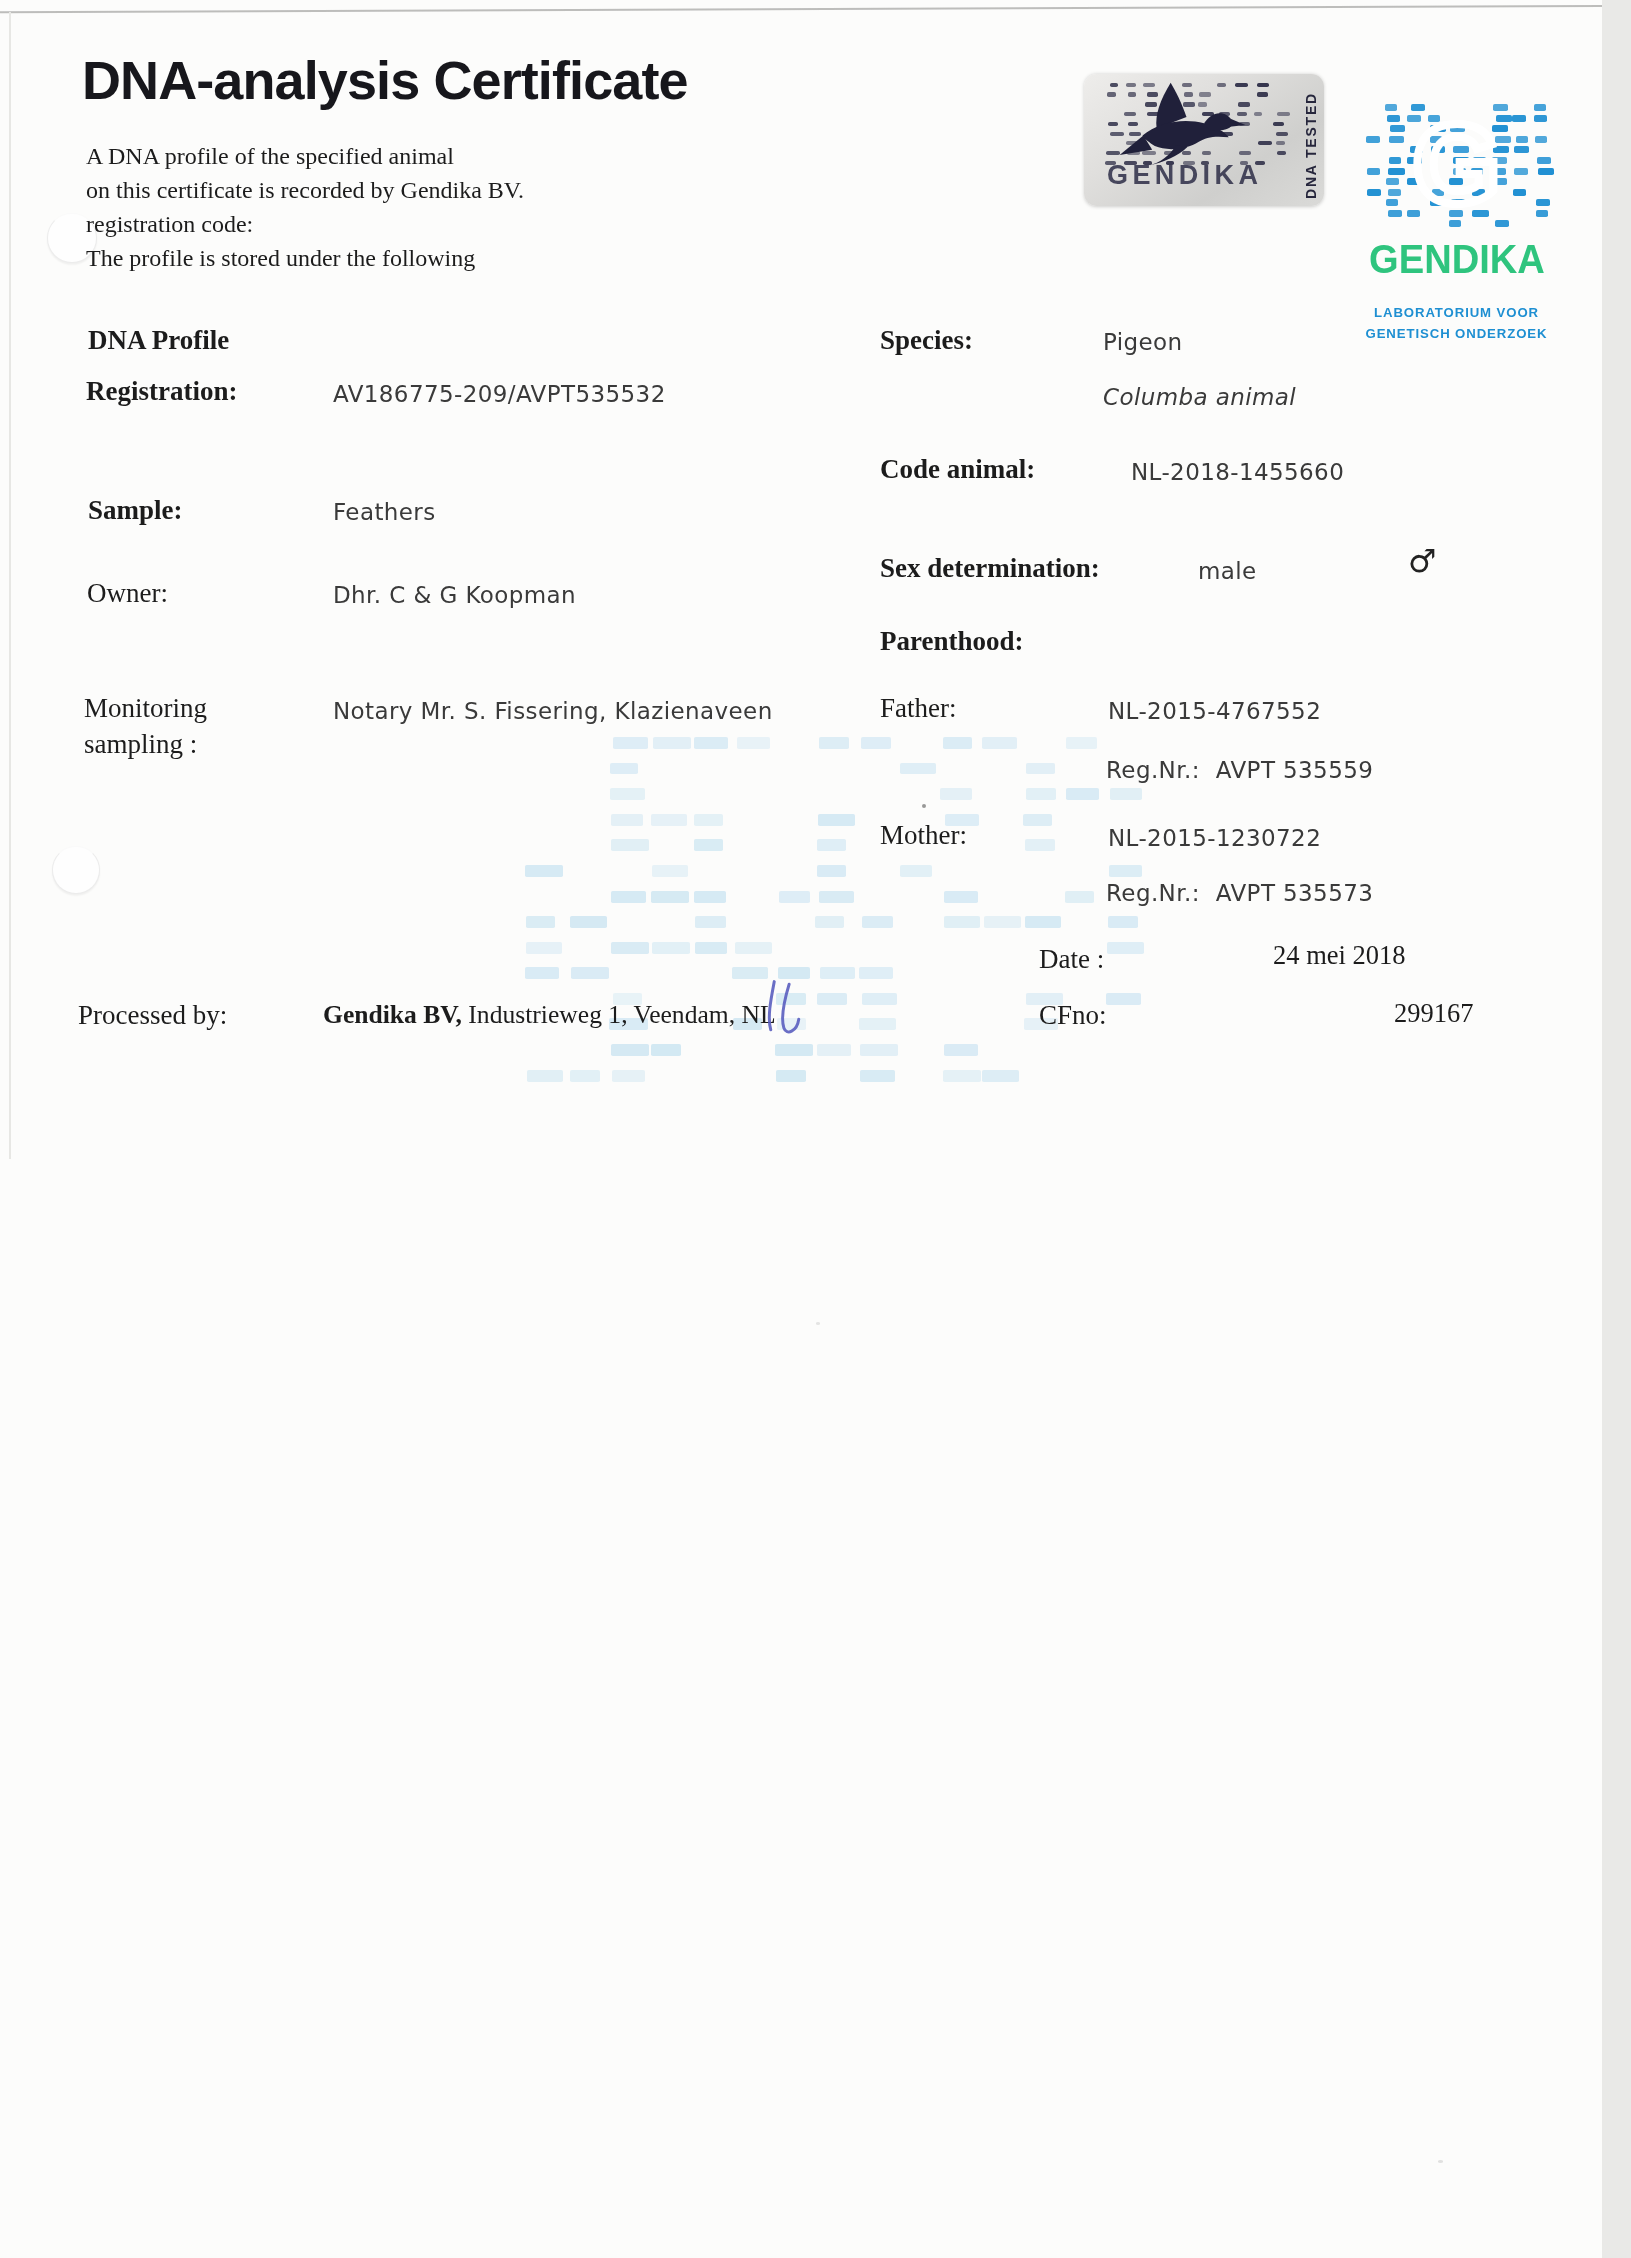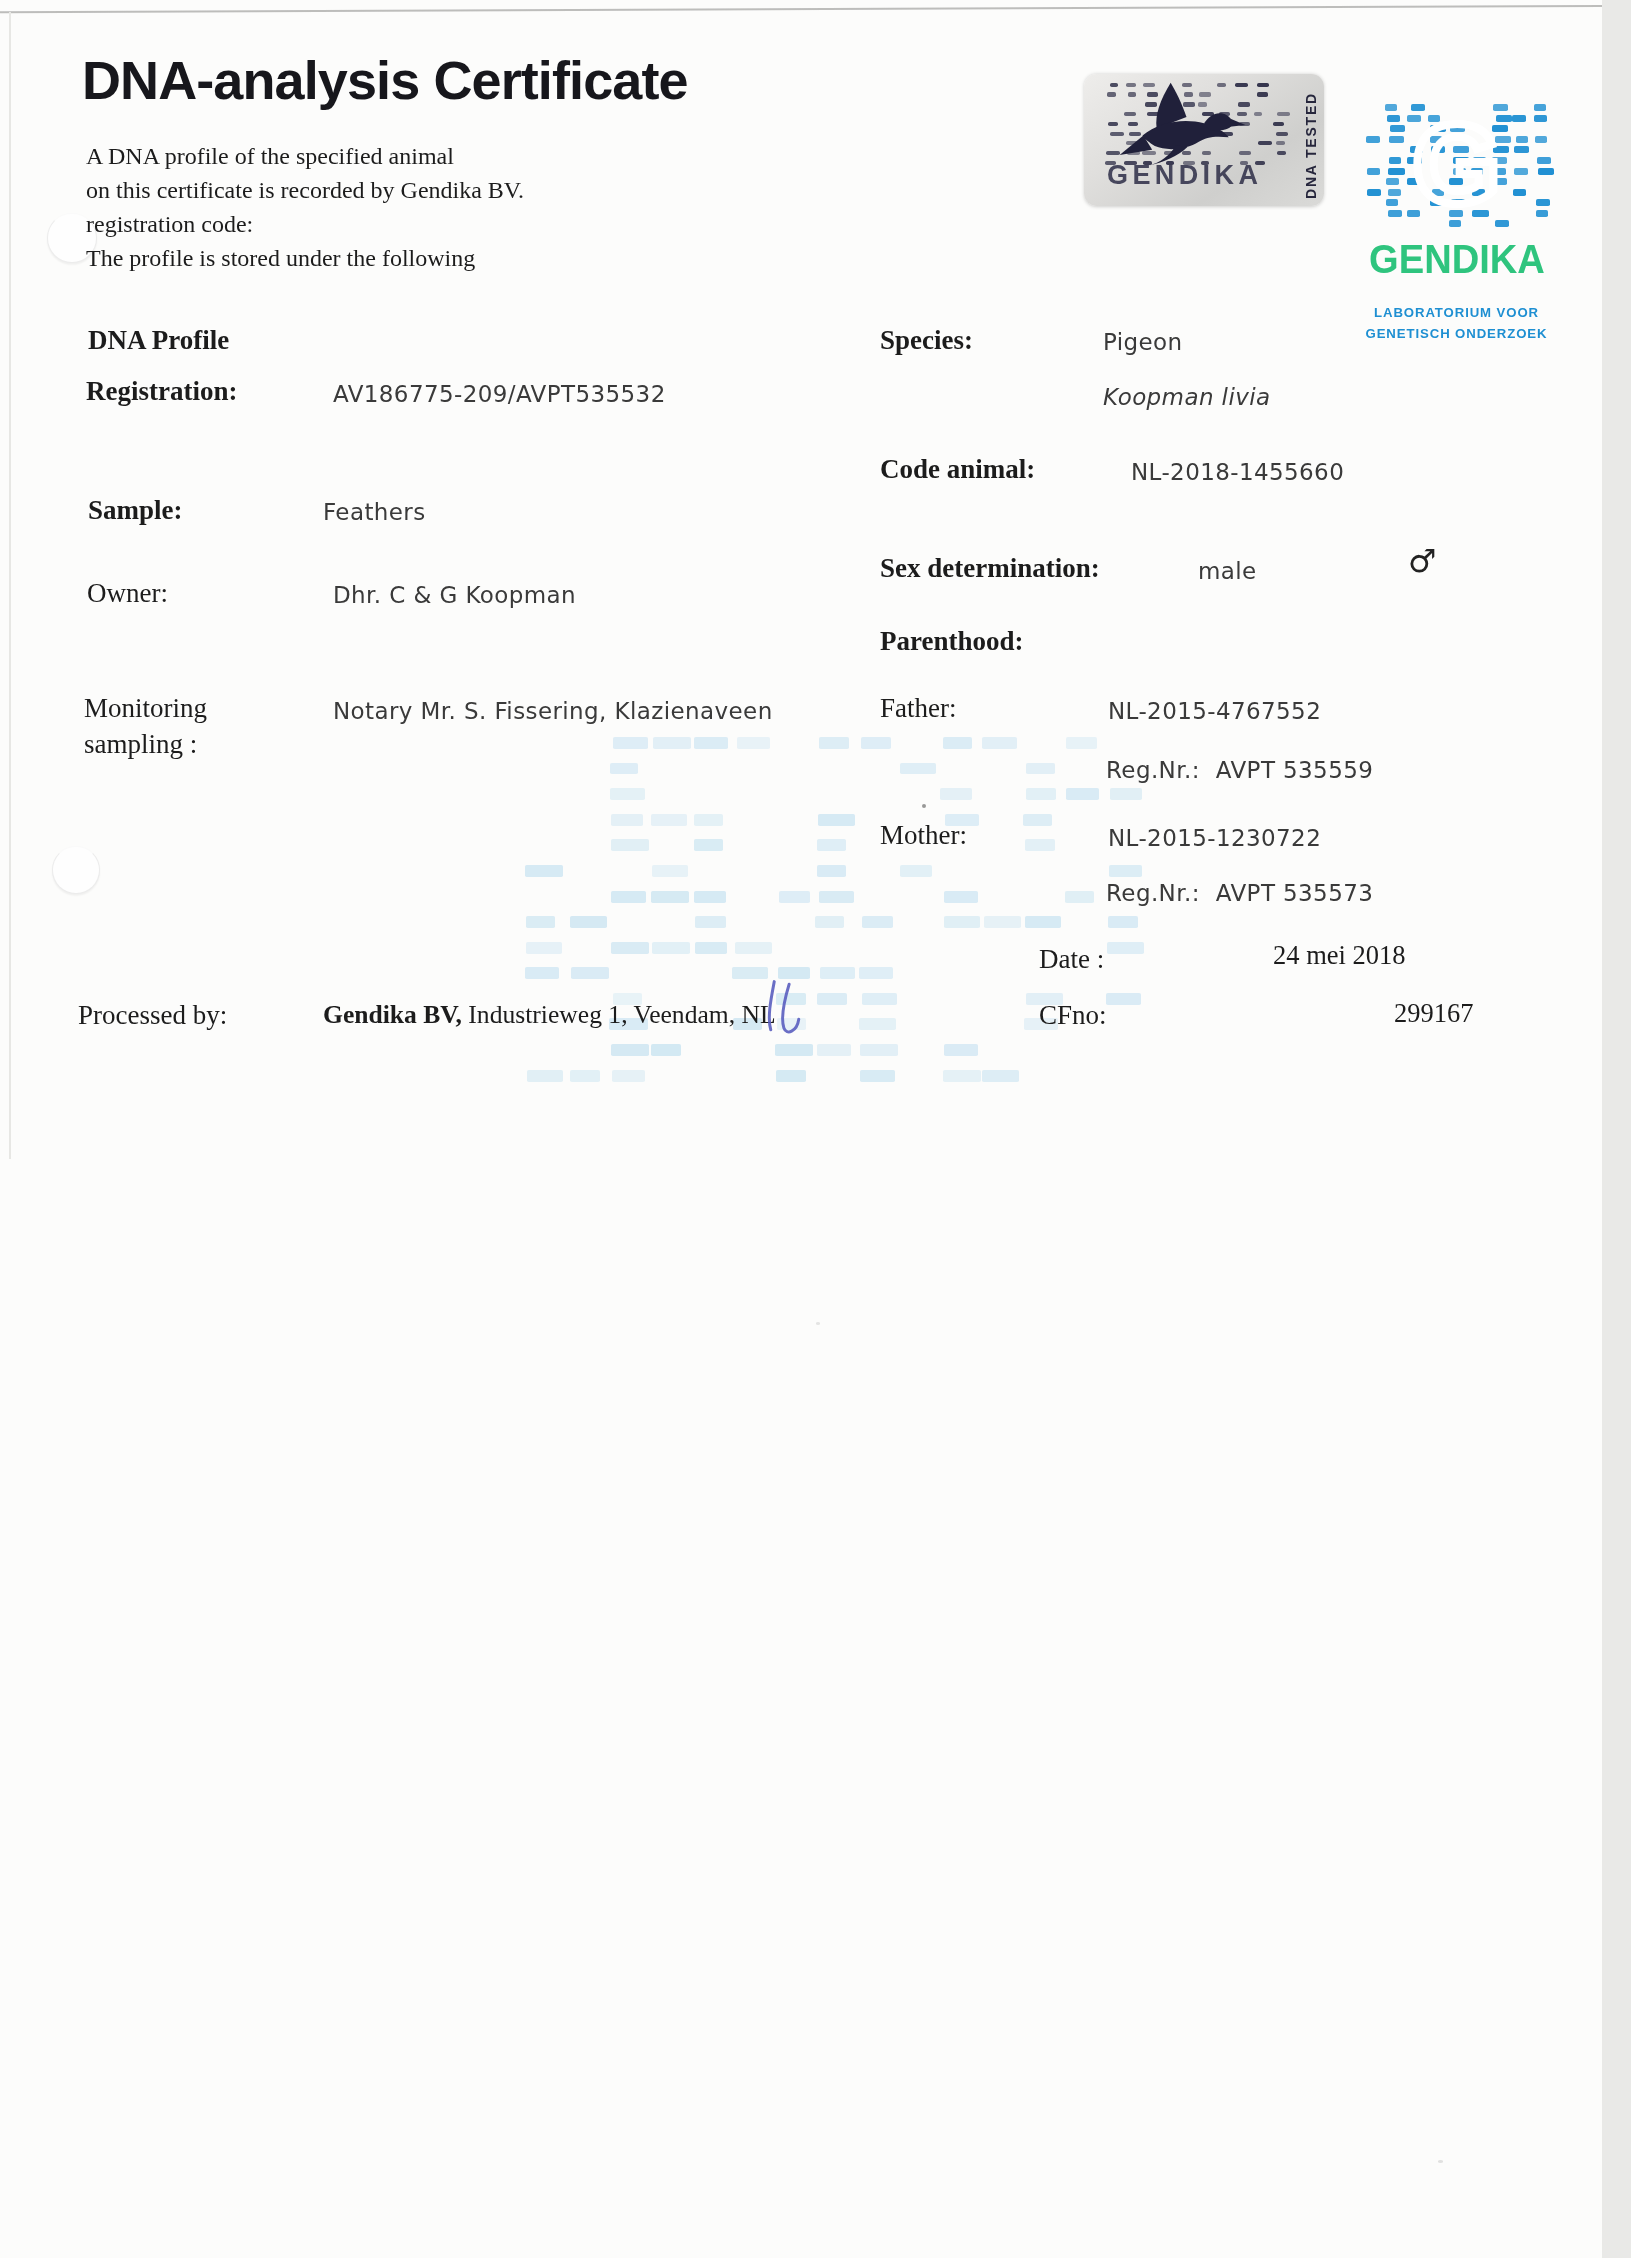"Koopman livia" div.hand { text: Koopman livia -> Columba animal }
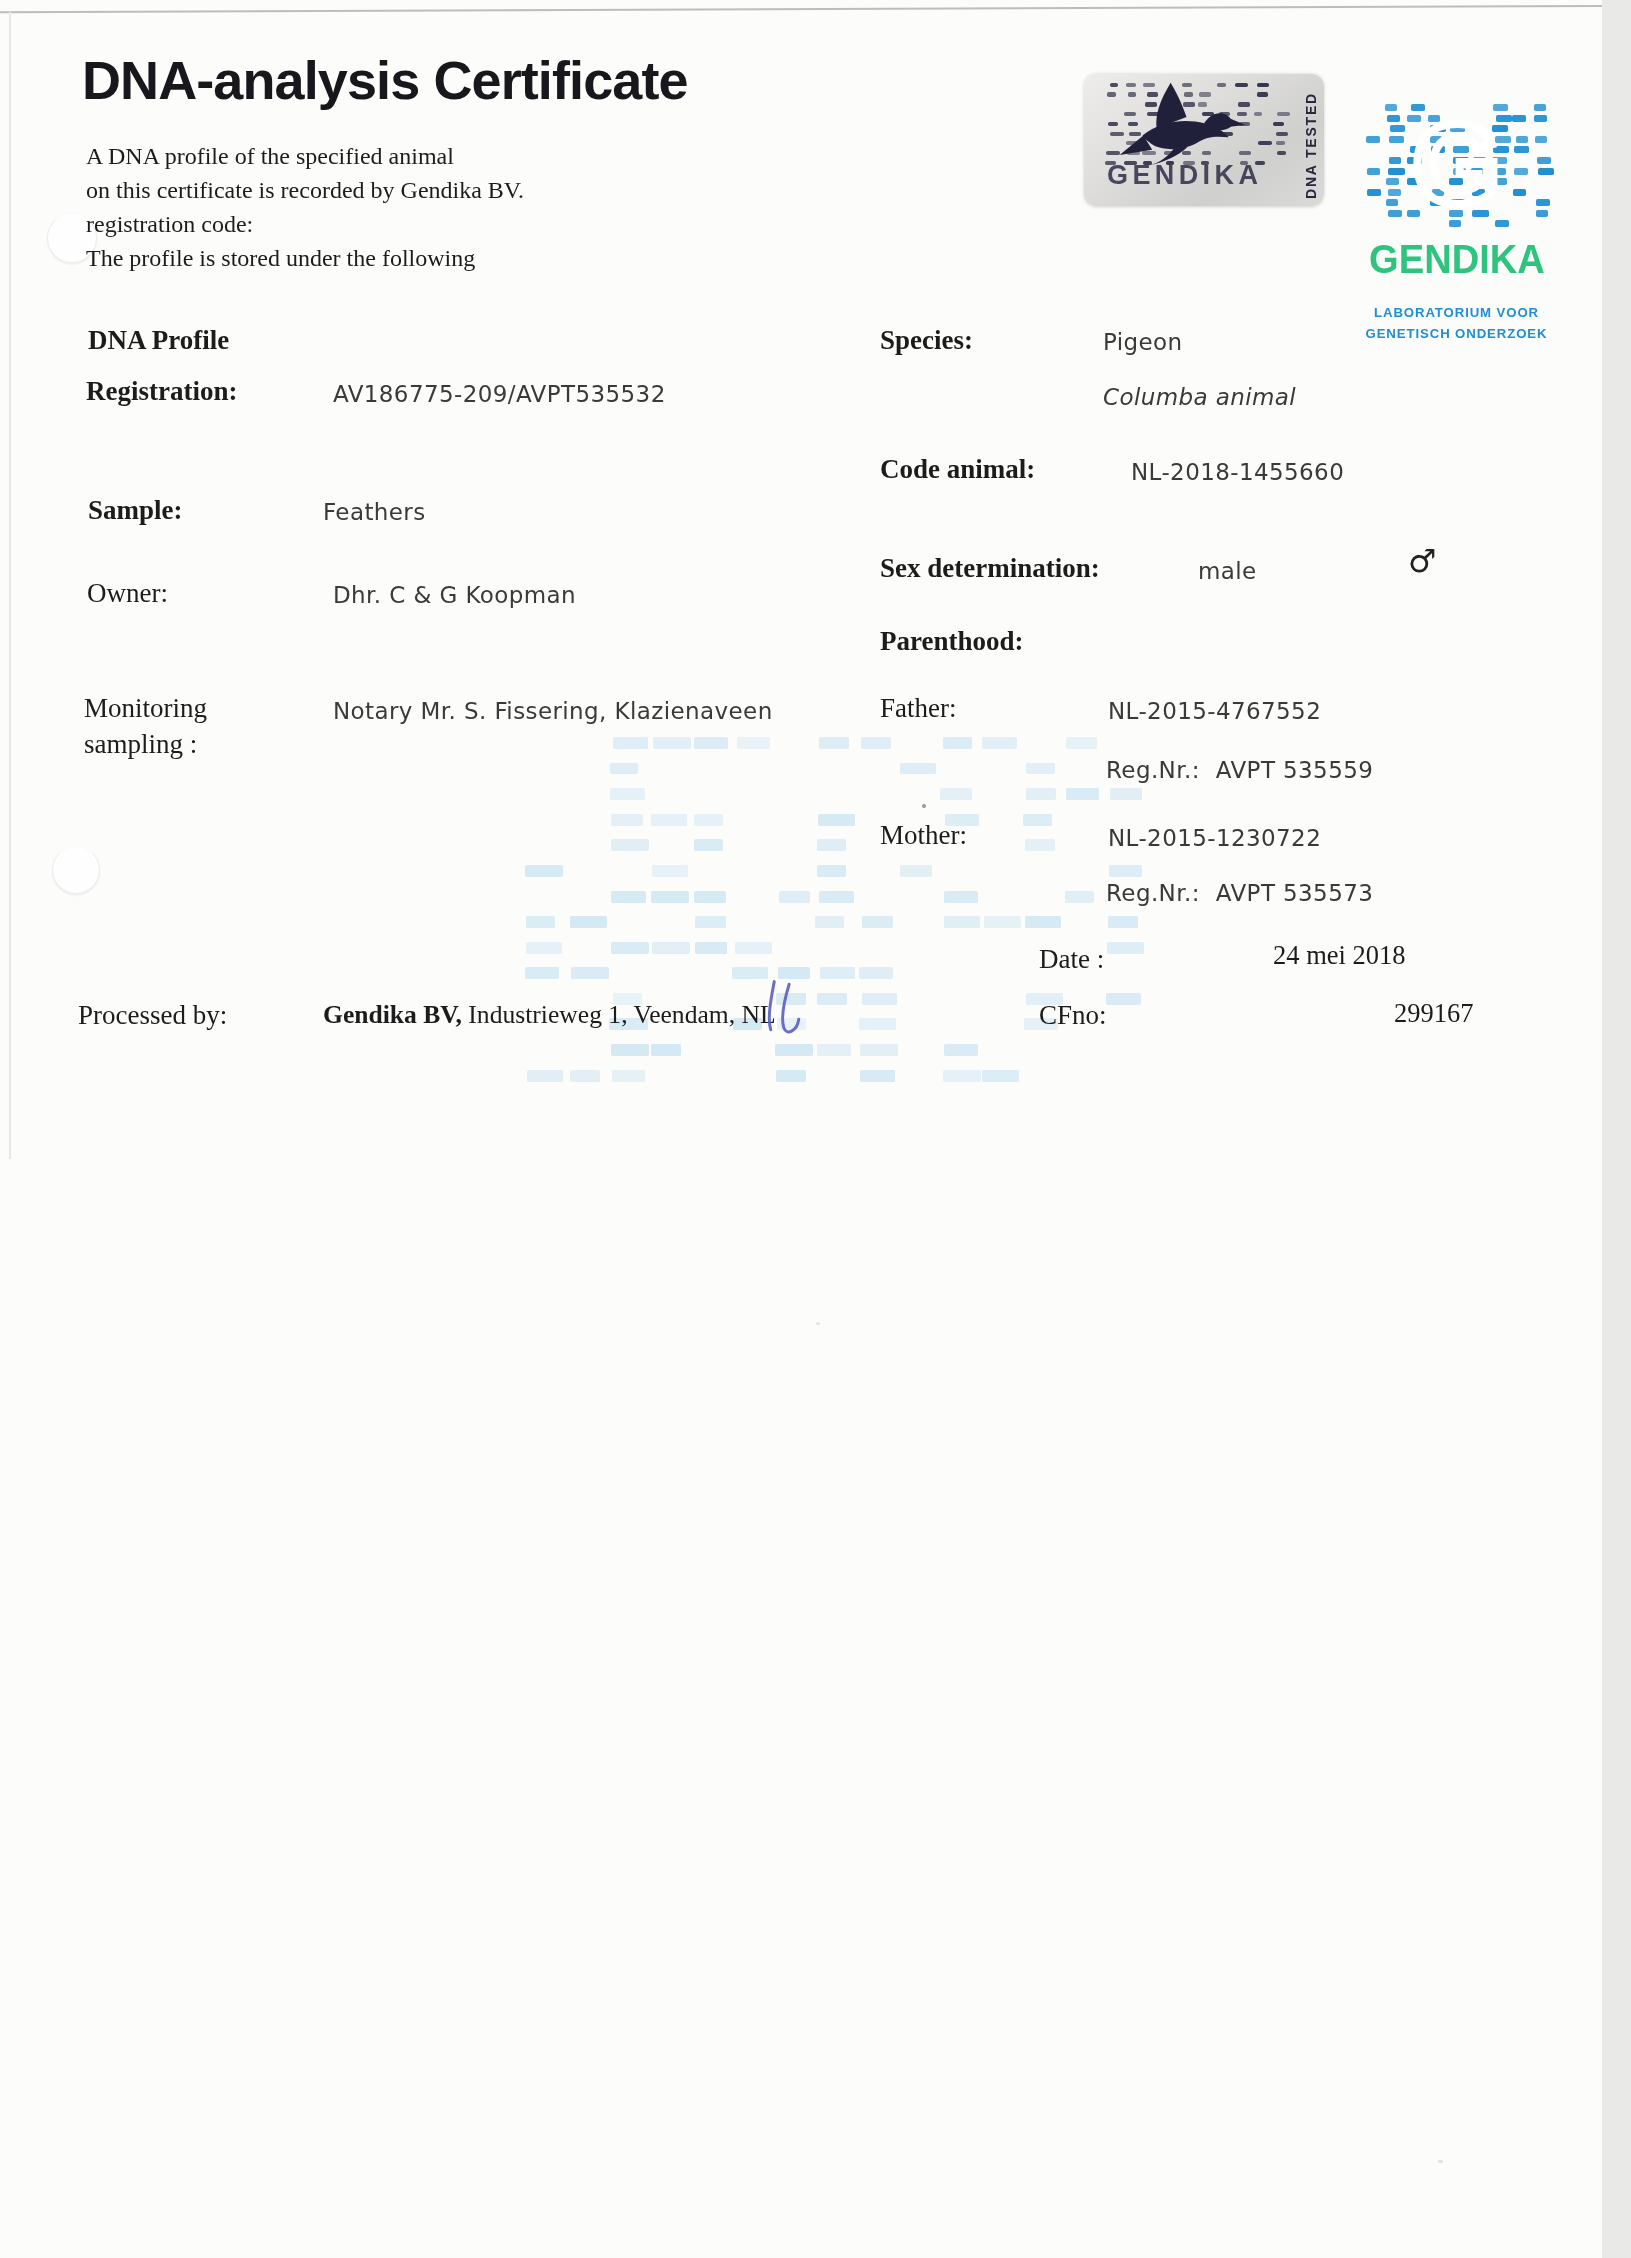"Feathers" div.hand { left: 323px -> 333px }
